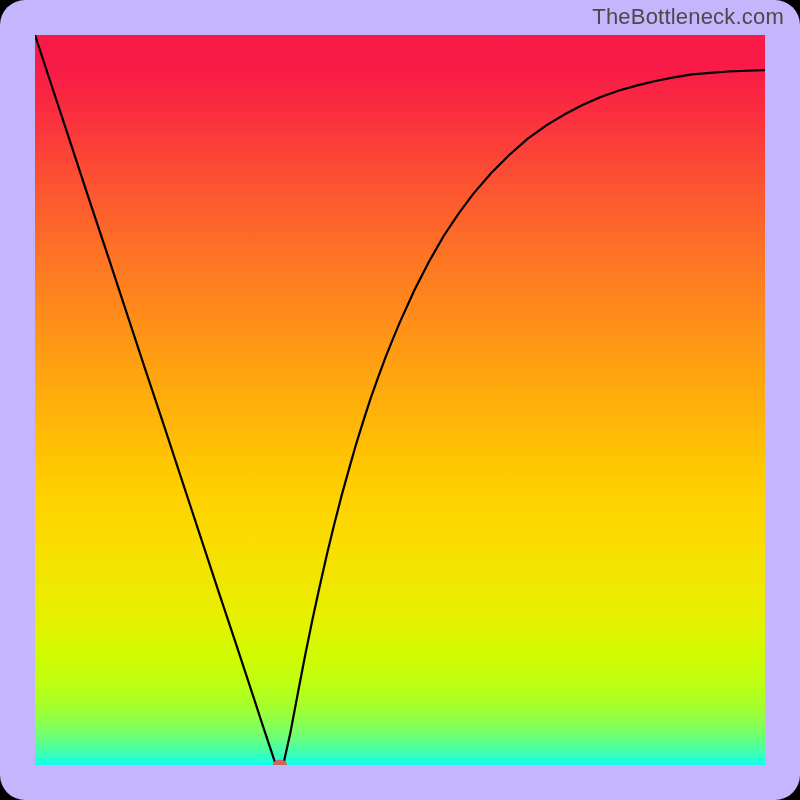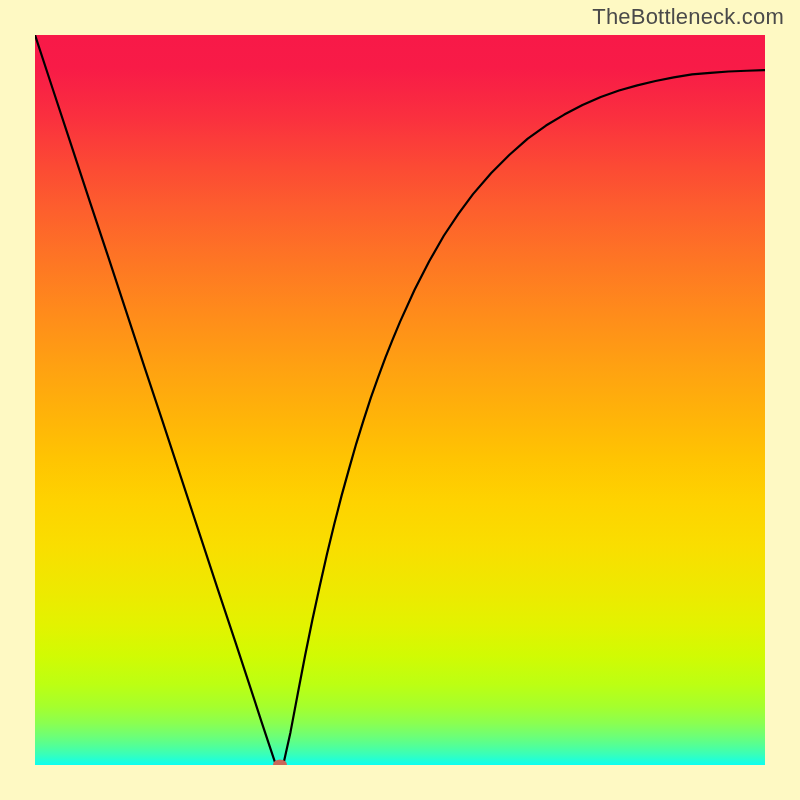"TheBottleneck.com" .outer { background: #fef9c3 -> #c4b5fd; border-radius: none -> 25px }
